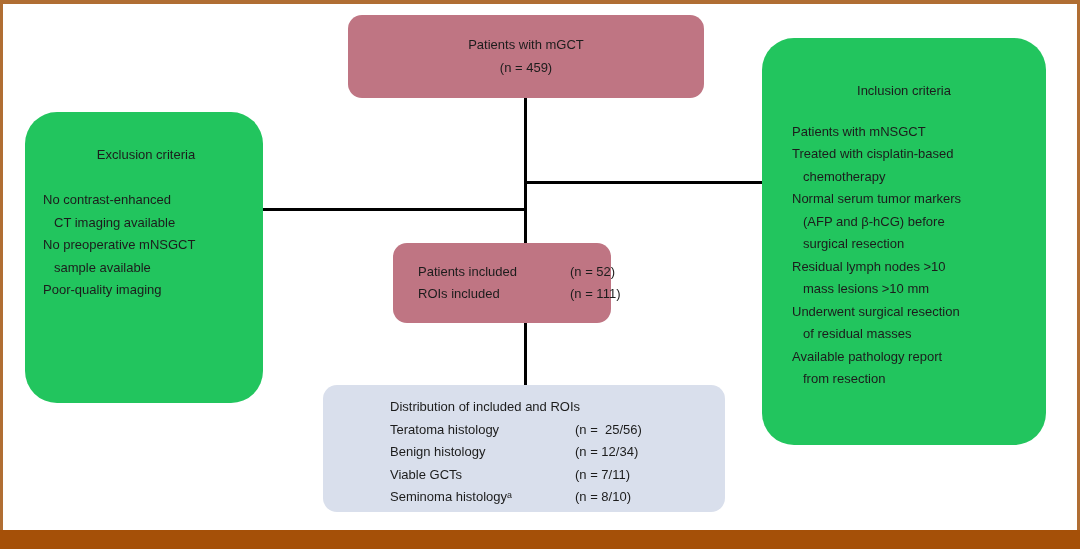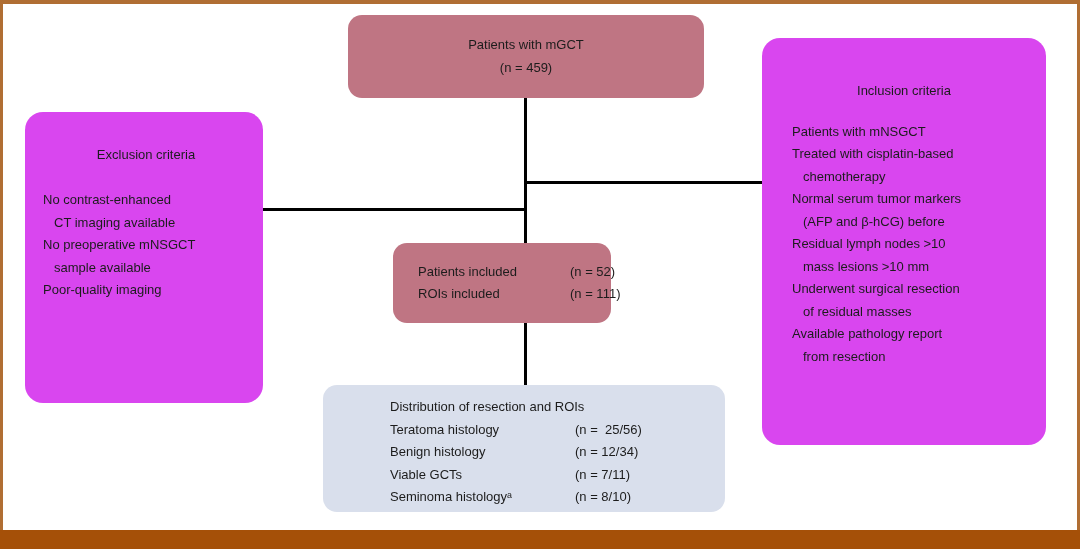"Inclusion criteria" .lightpink { background: #d946ef -> #22c55e; border-radius: 18px -> 32px }
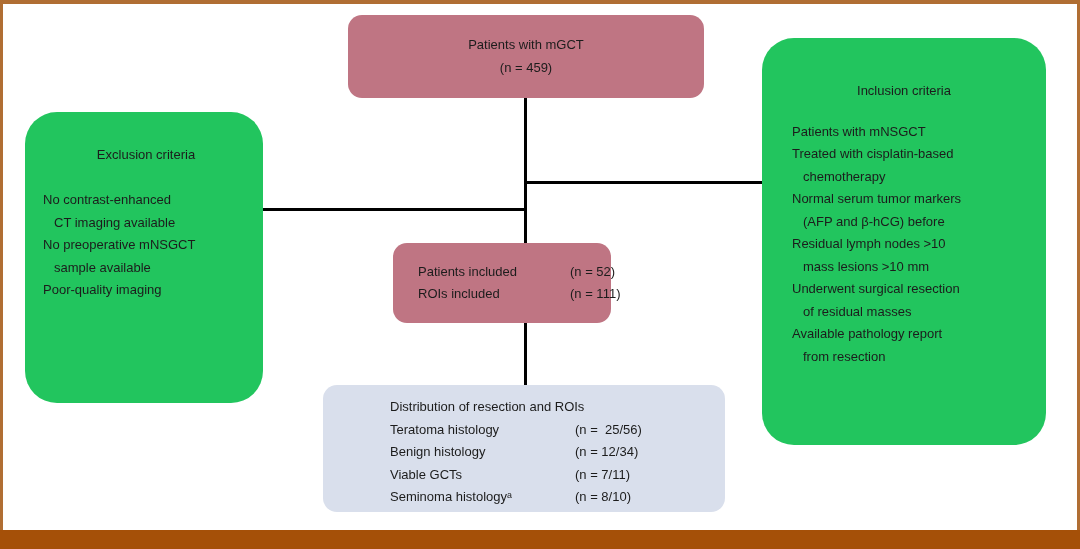"surgical resection" div.indent { html: none -> <div>surgical resection</div> }
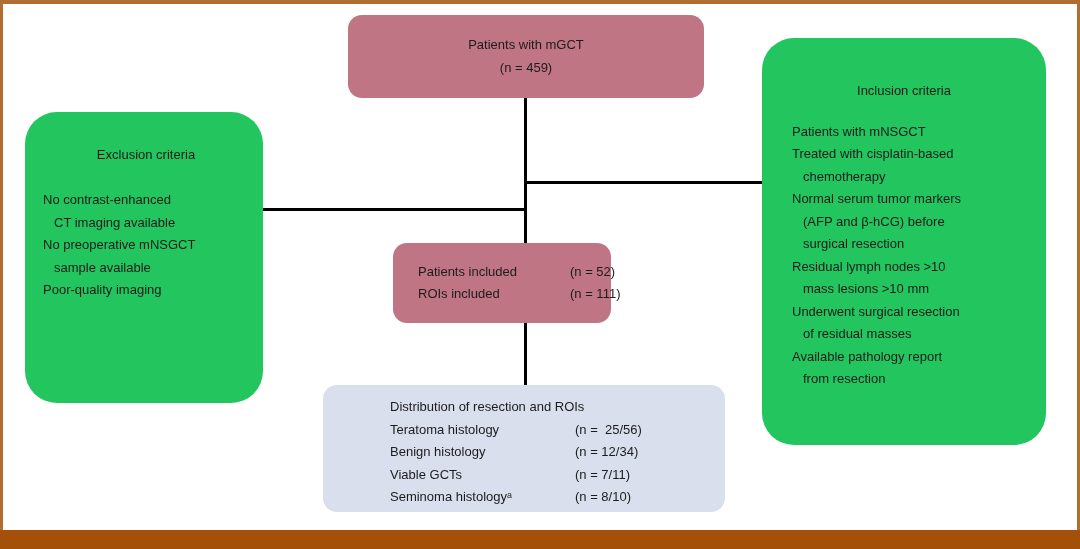"Distribution of resection and ROIs" div { text: resection -> included }
